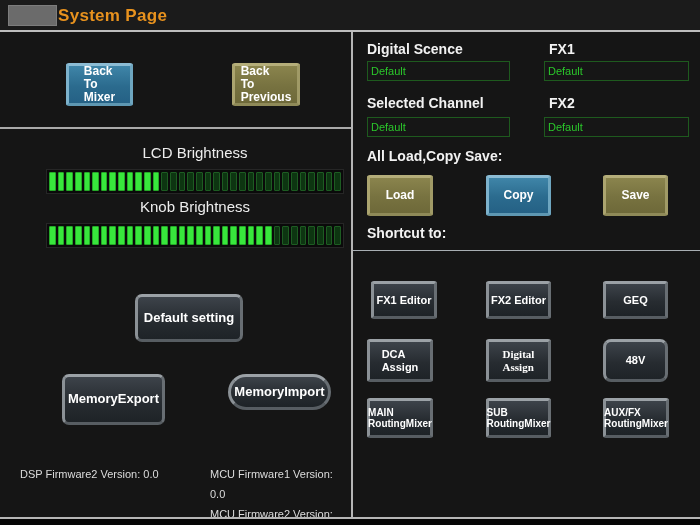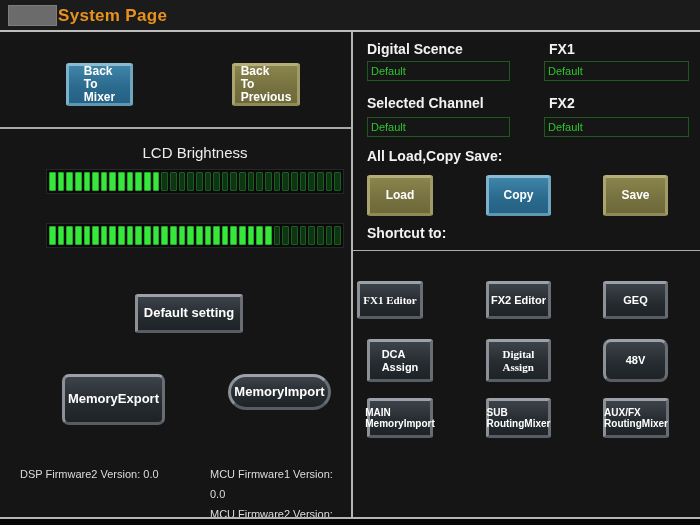"Knob Brightness" div.bar-label { html: none -> <div>Knob Brightness</div> }
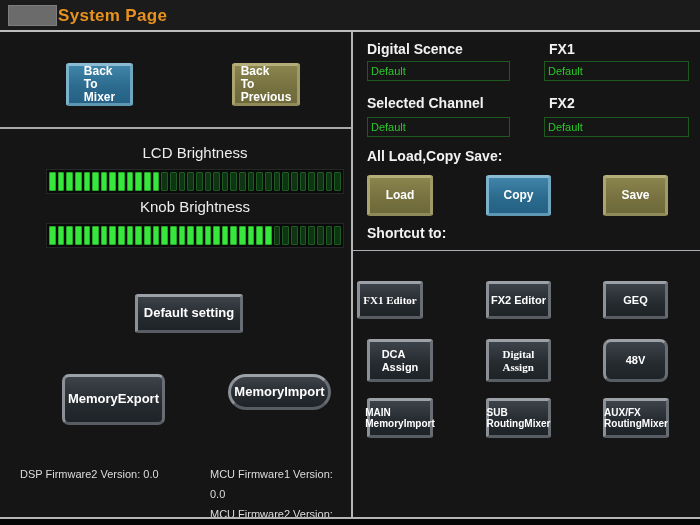"FX1 Editor" div.btn { font-family: Liberation Serif, serif -> none; left: 4px -> 18px }
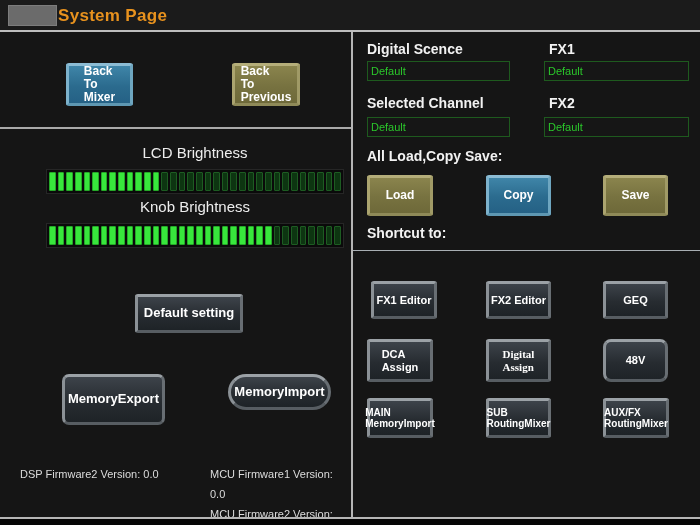"Default setting" div.btn { border-radius: none -> 7px; height: 39px -> 48px }
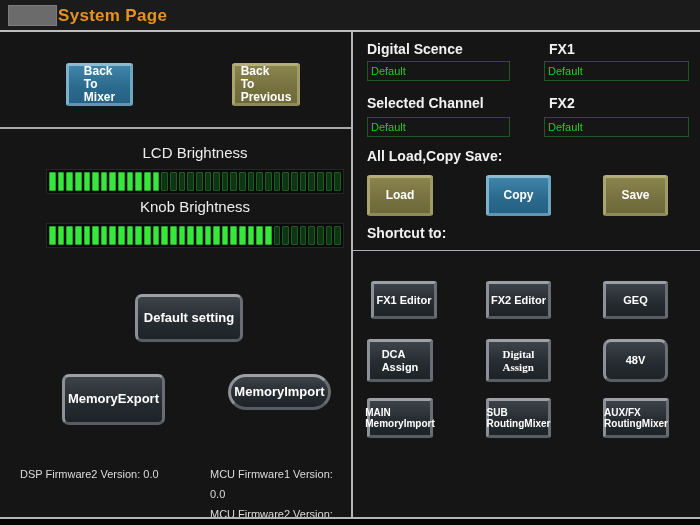"MAIN" div.btn { text: MemoryImport -> RoutingMixer }
